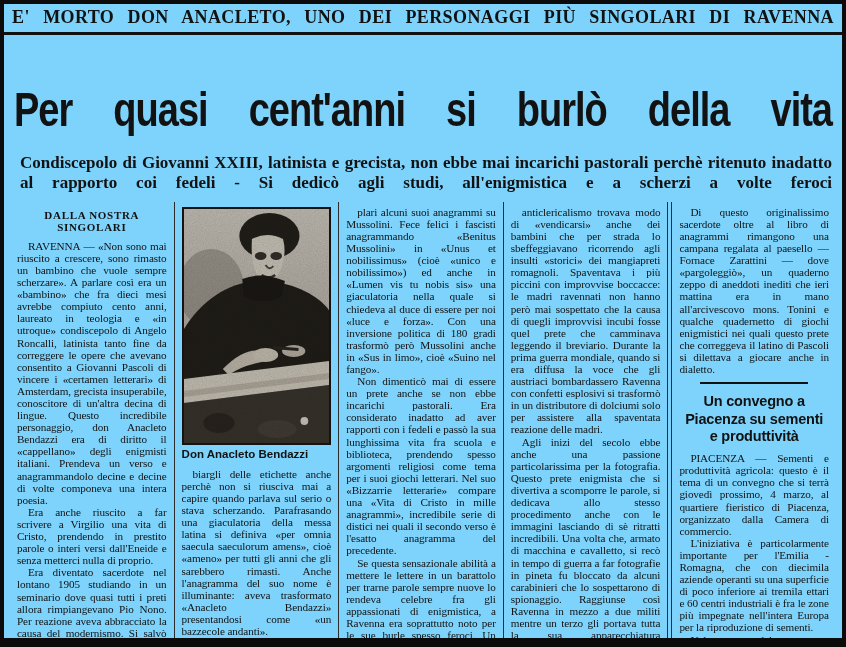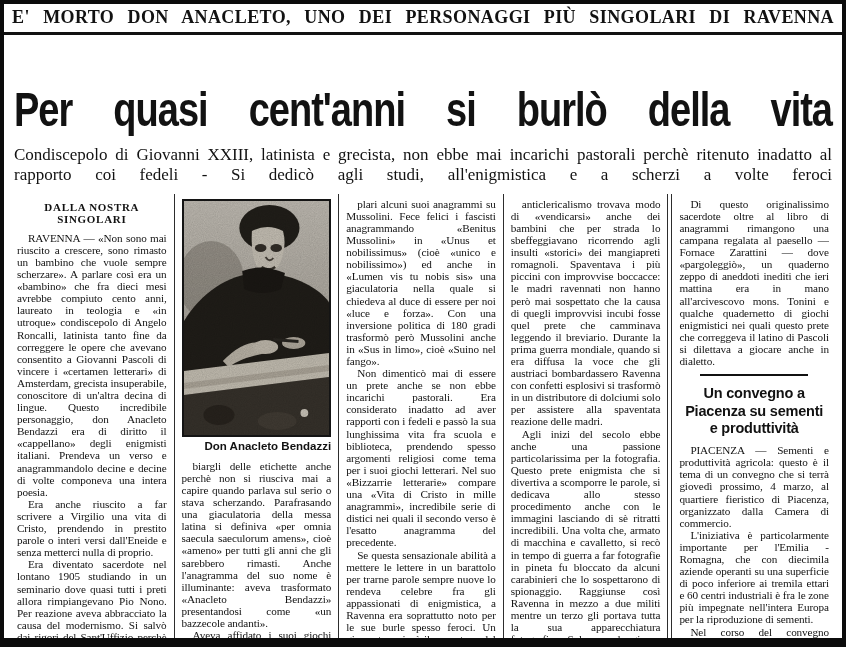"E' MORTO DON ANACLETO, UNO" .page { background: #ffffff -> #7dd3fc }
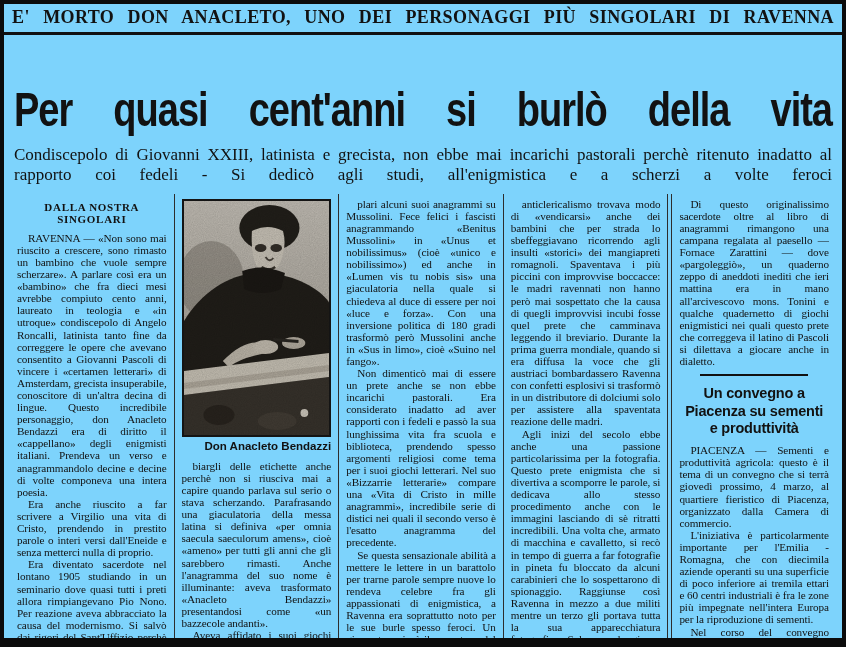"Condiscepolo di Giovanni XXIII," .deck { font-weight: normal -> bold; margin-top: none -> 8px; padding: 5px 10px 6px 10px -> 5px 10px 6px 16px }
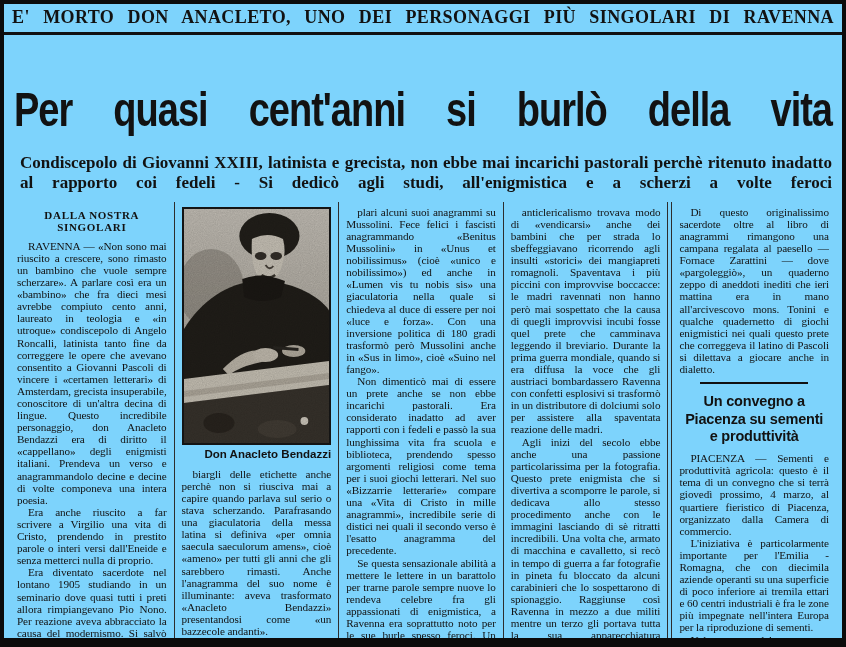"Don Anacleto Bendazzi" .caption { text-align: right -> none }
